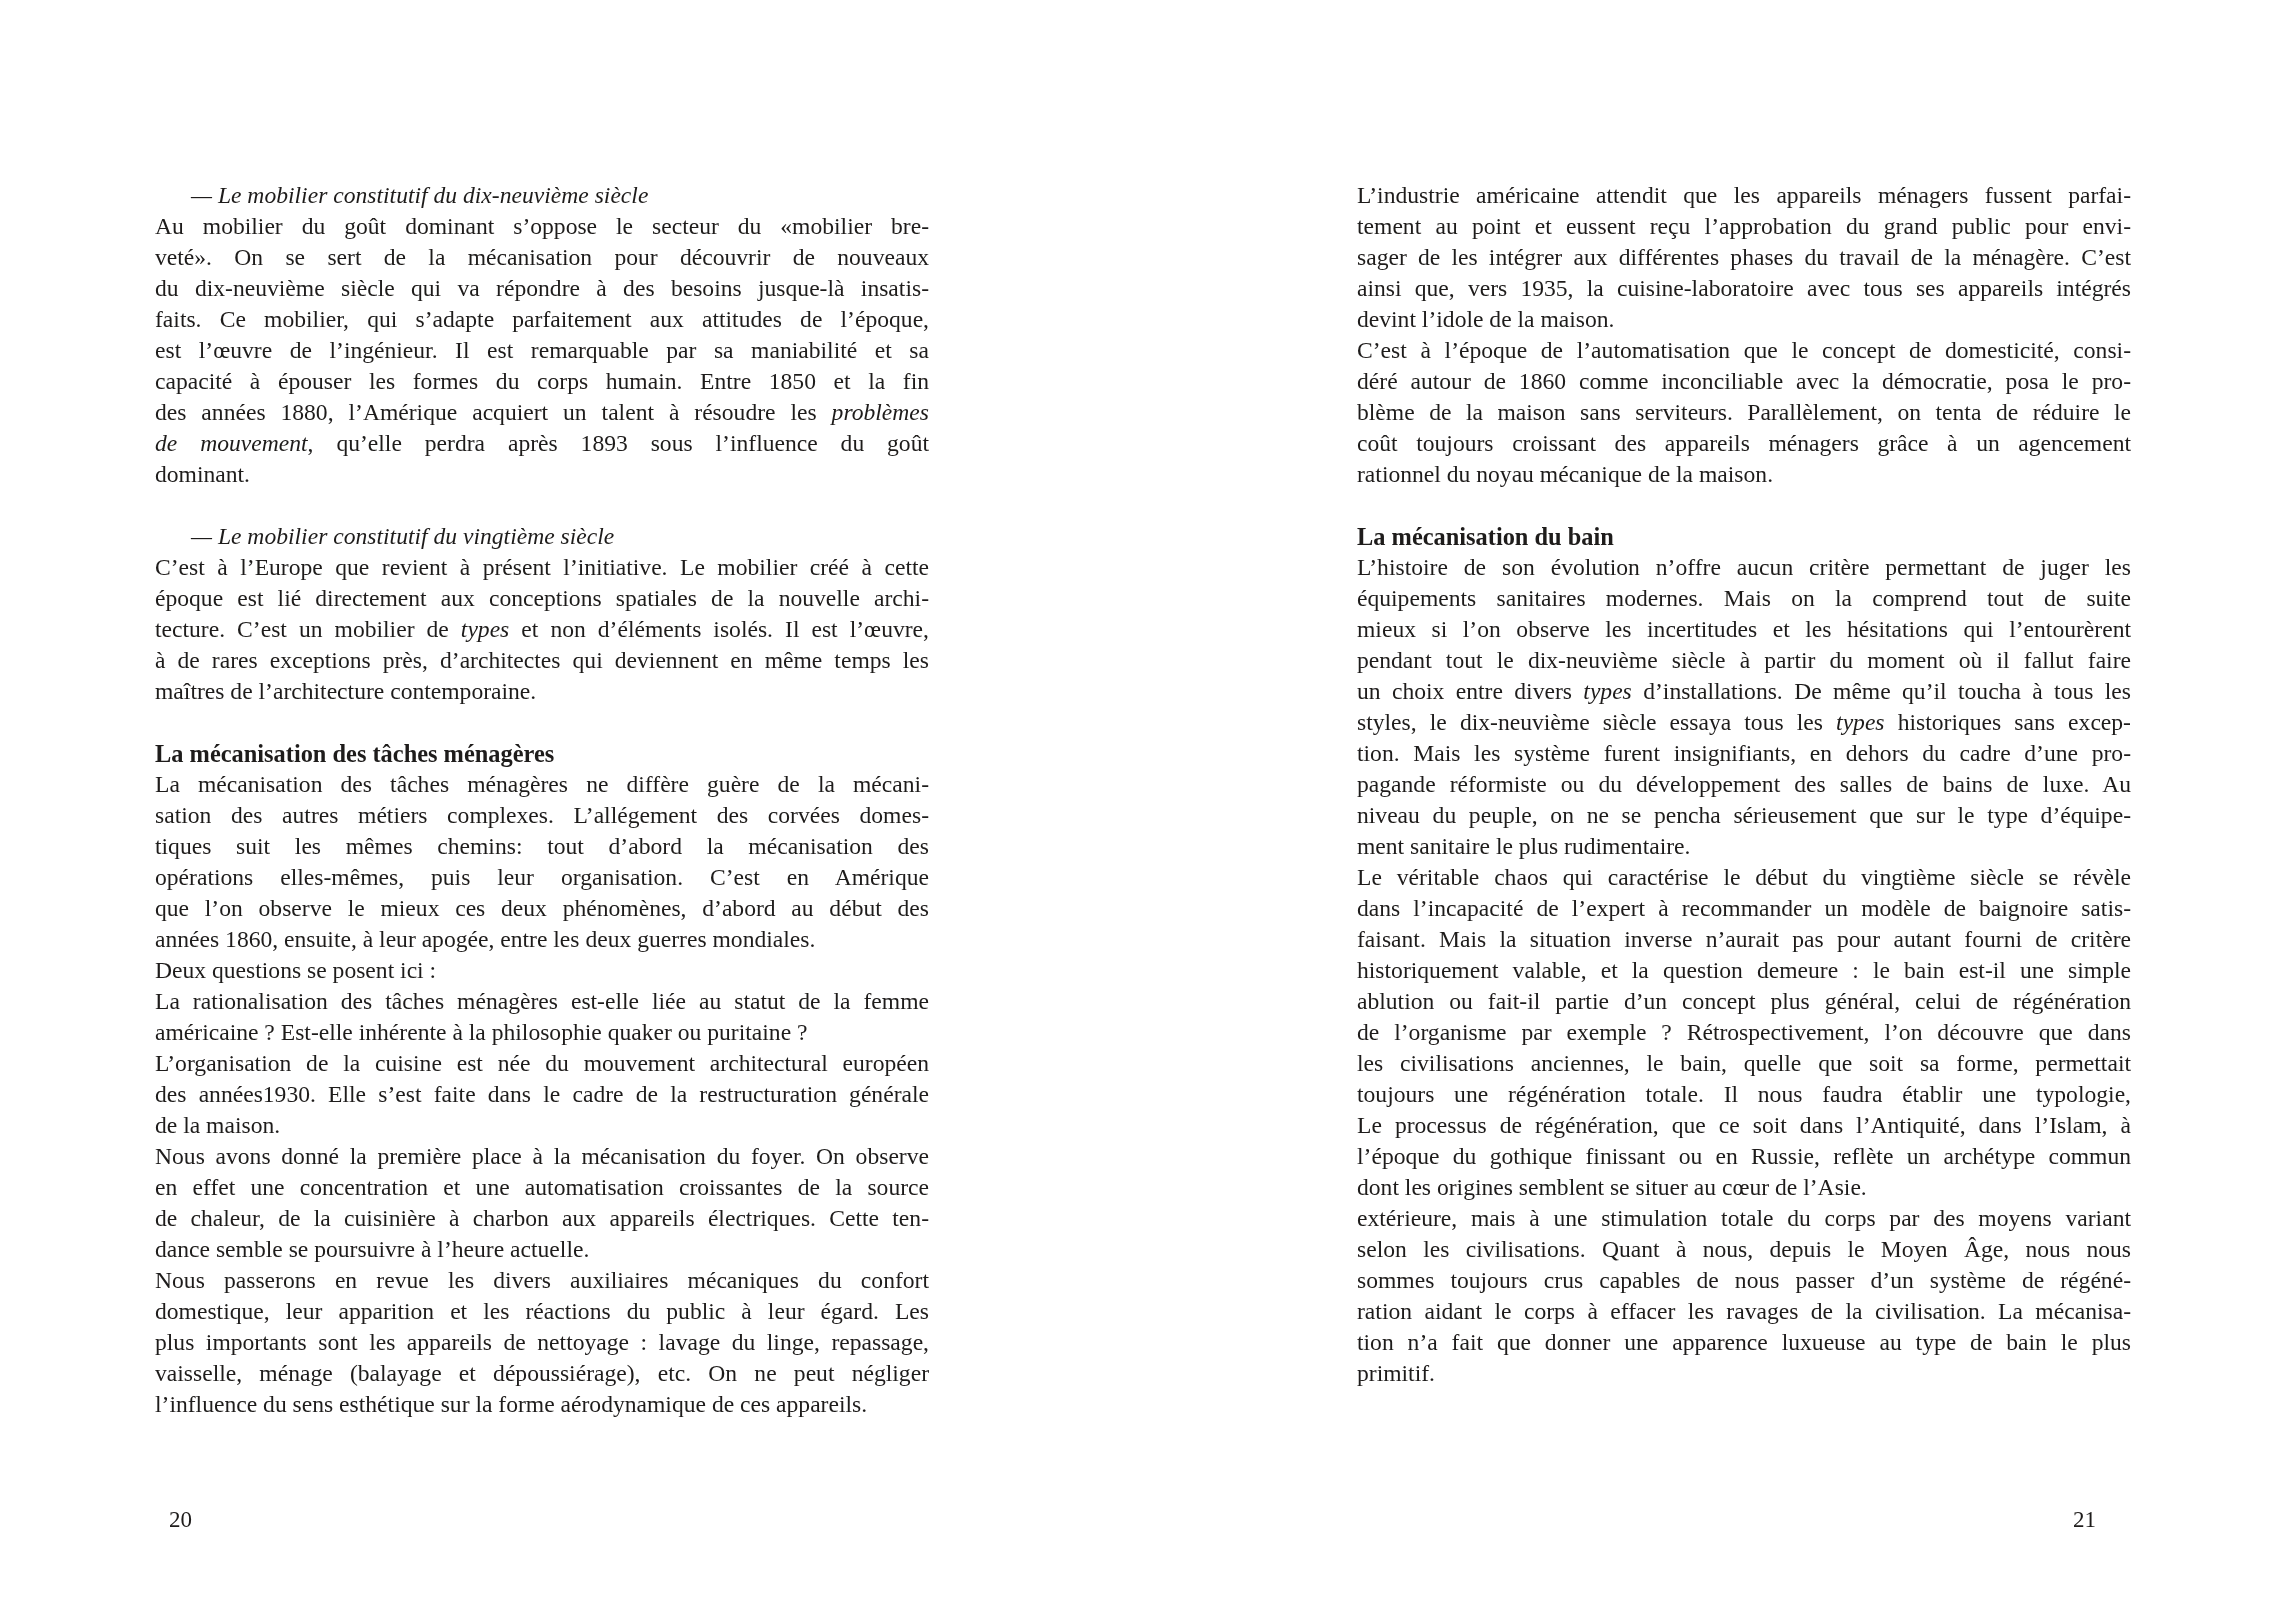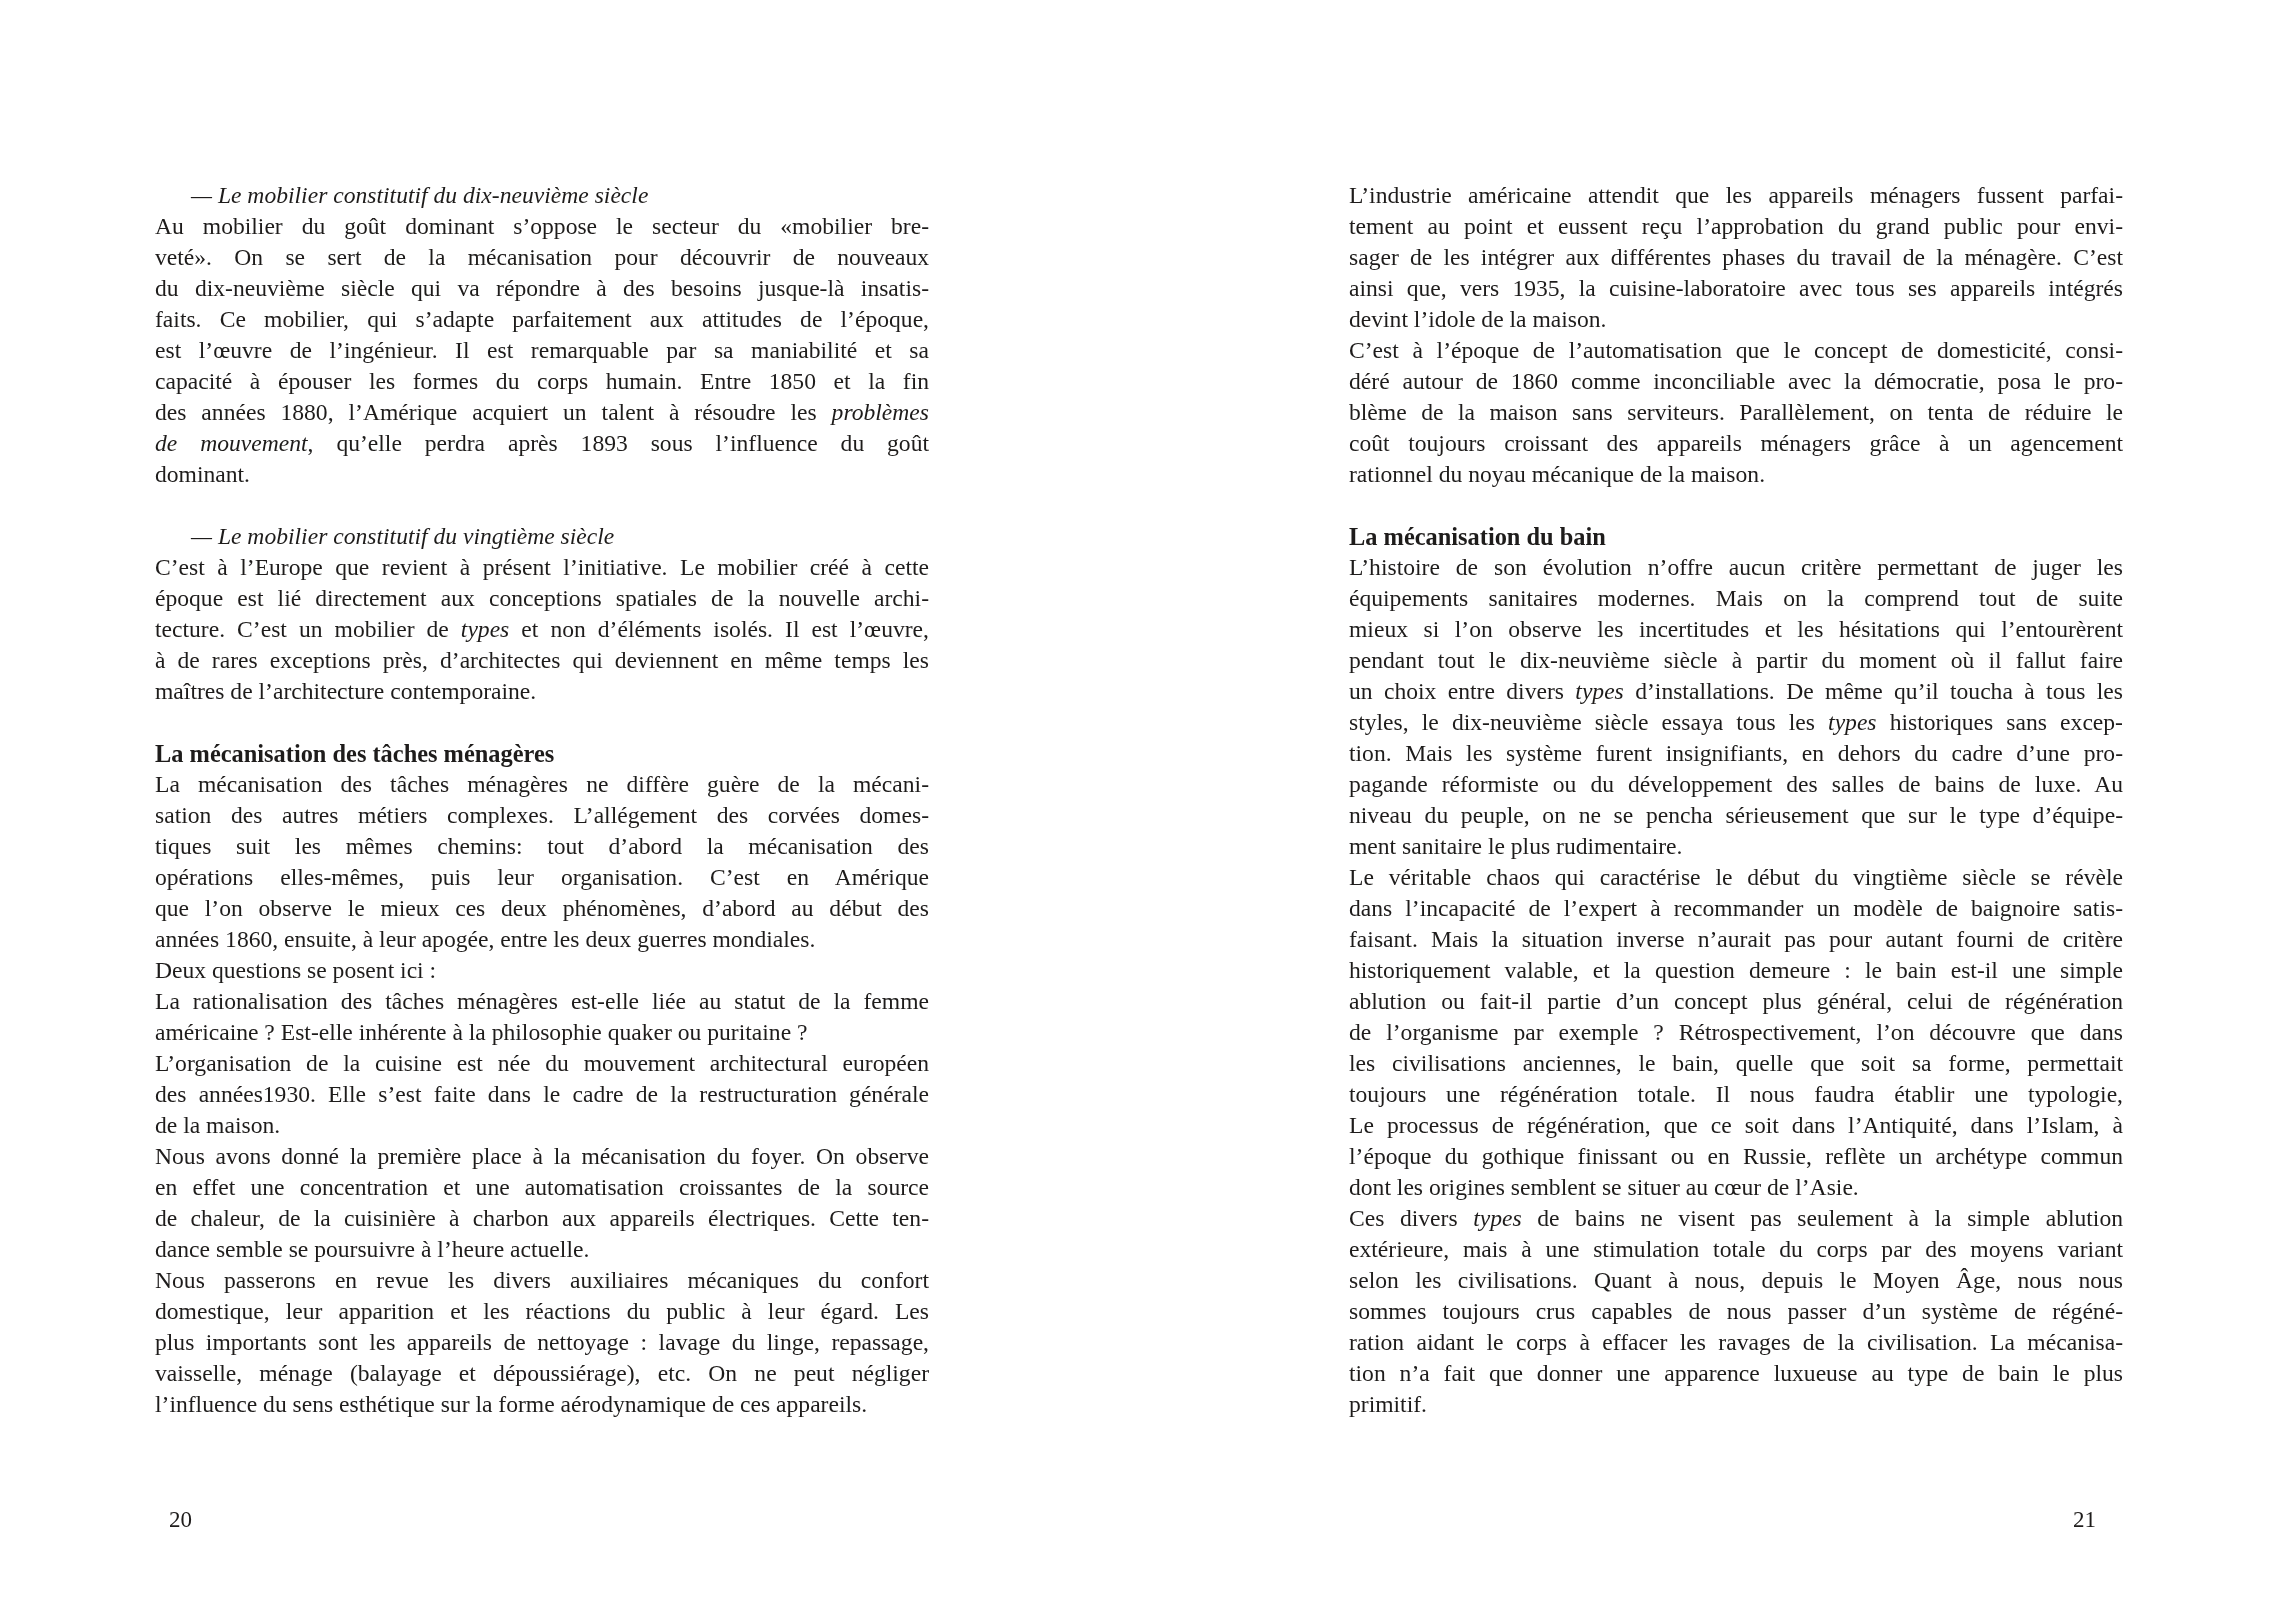"L’industrie américaine attendit que les" .page-right .col { left: 202px -> 210px }
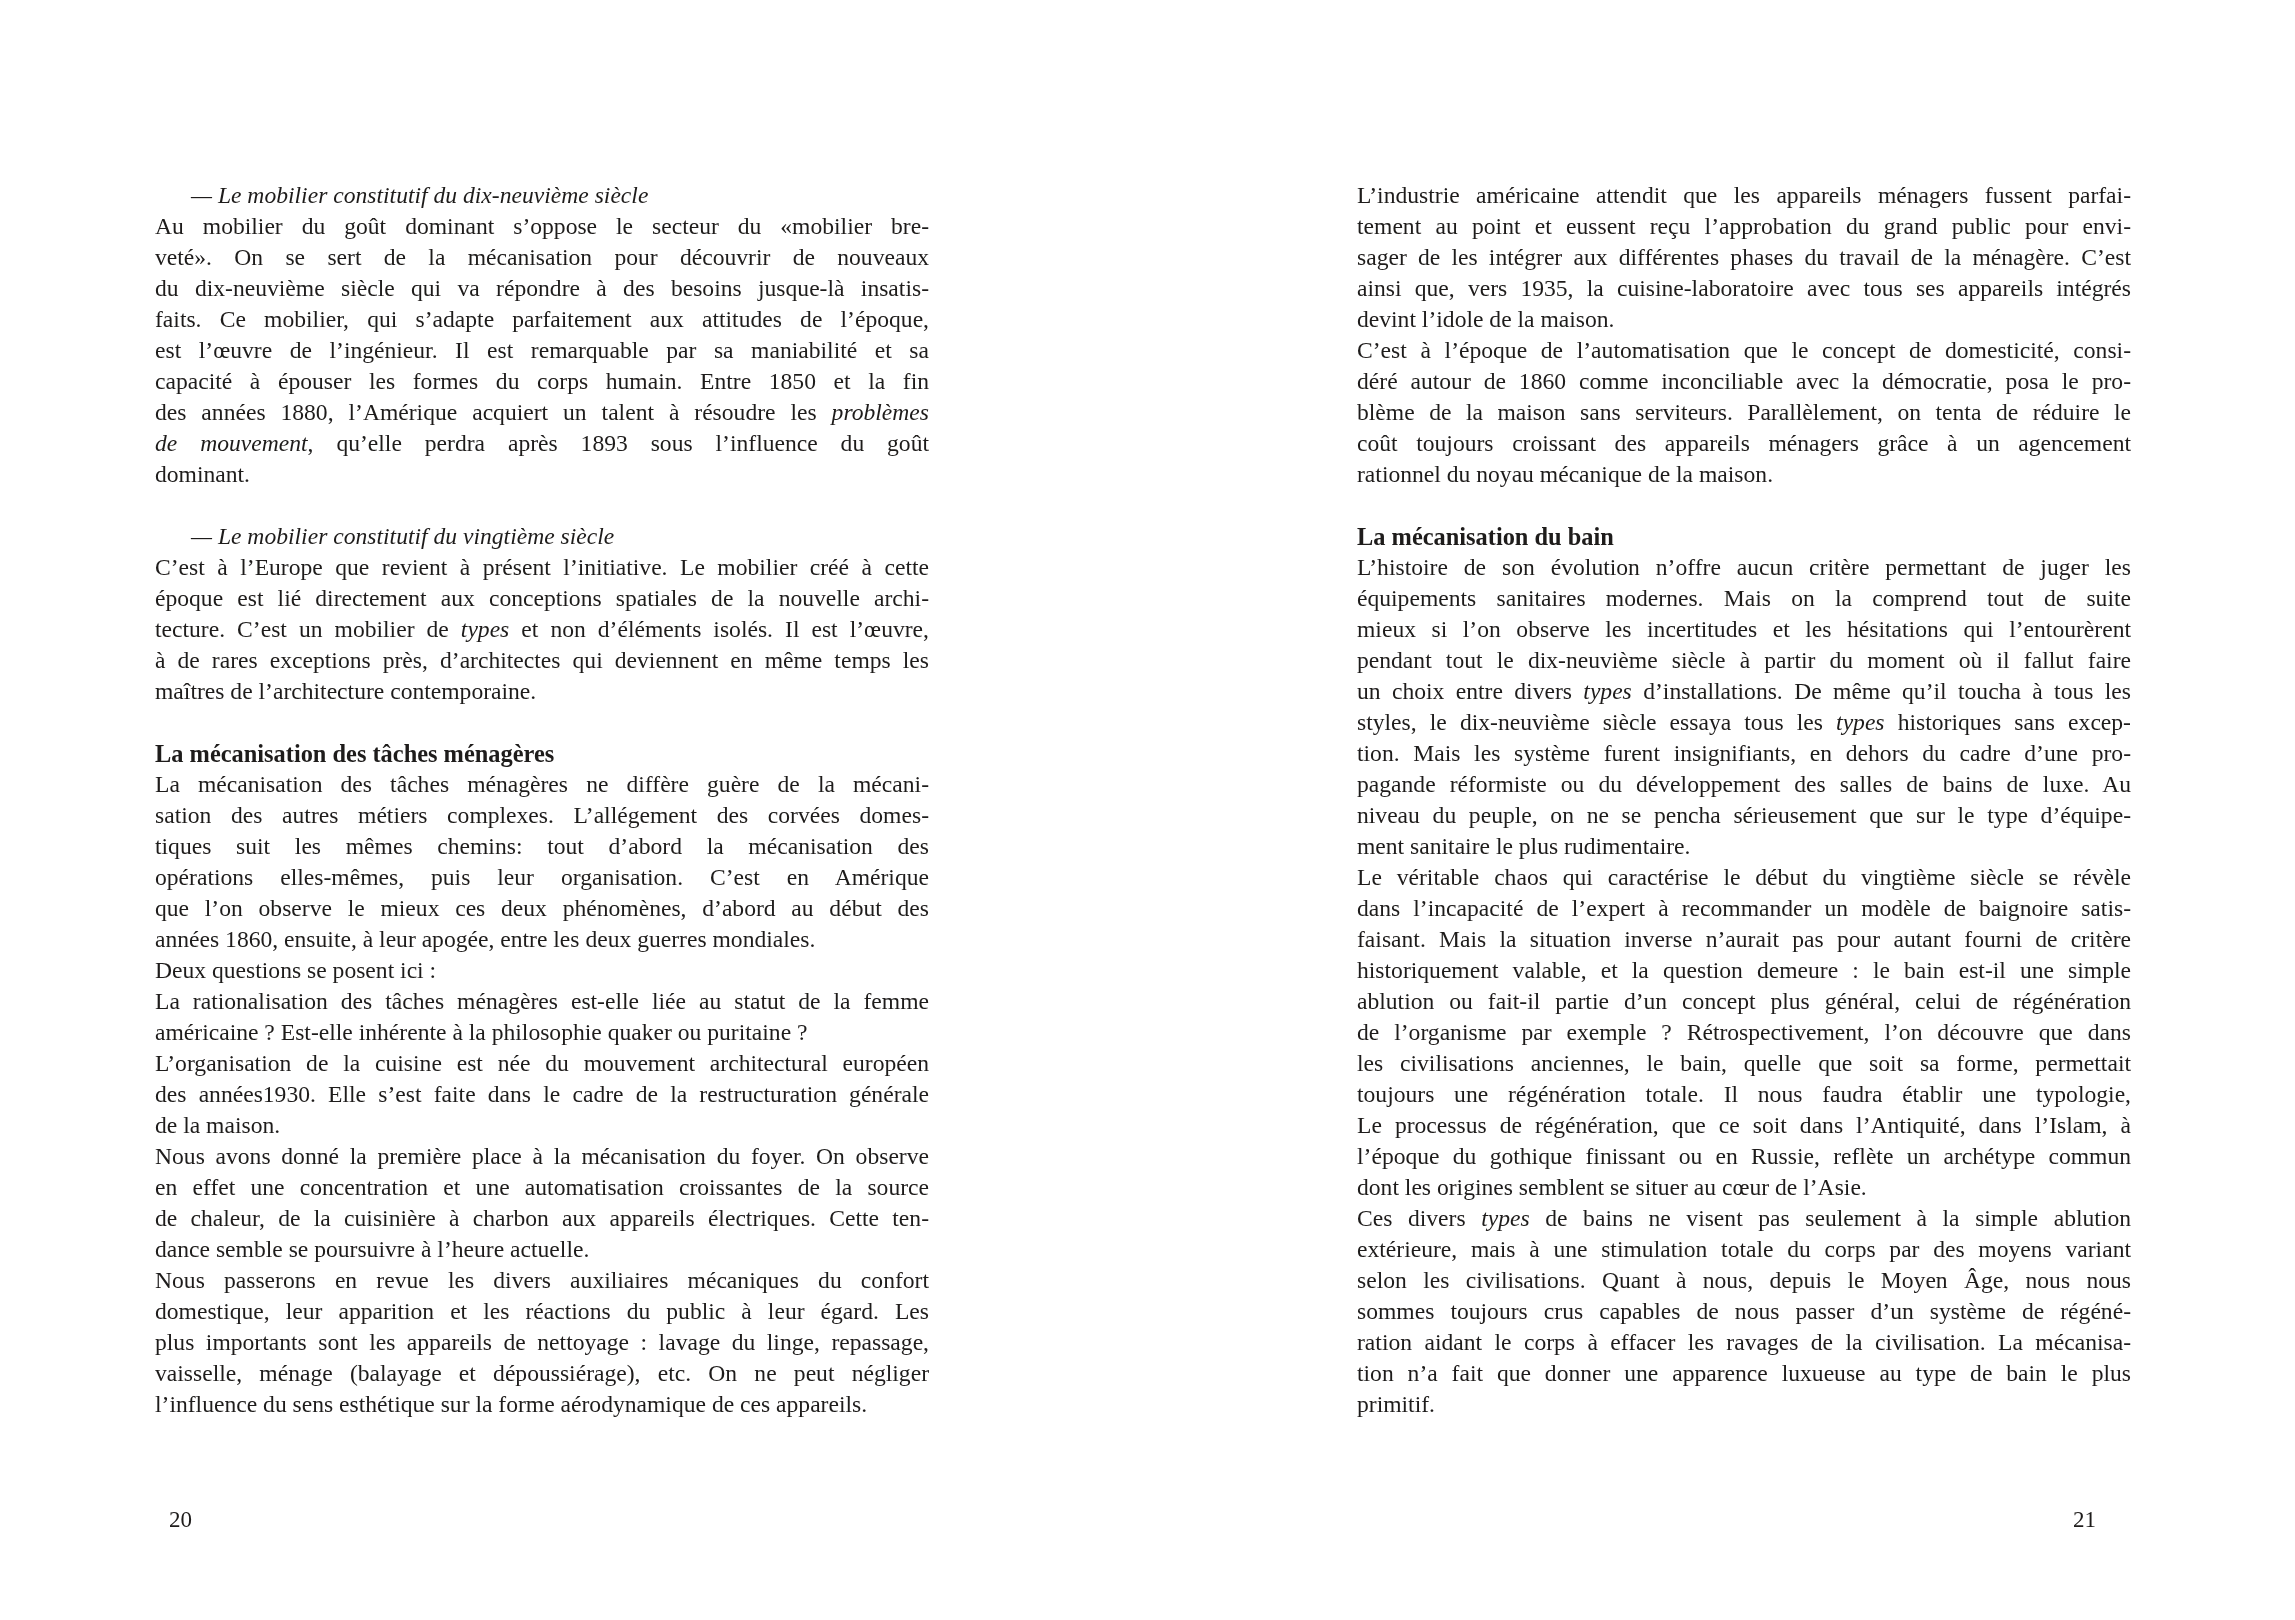"Ces divers types de bains" span.line { html: <span><span>Ces divers <i>types</i> de bains ne visent pas seulement à la simple ablution</span></span> -> none }
